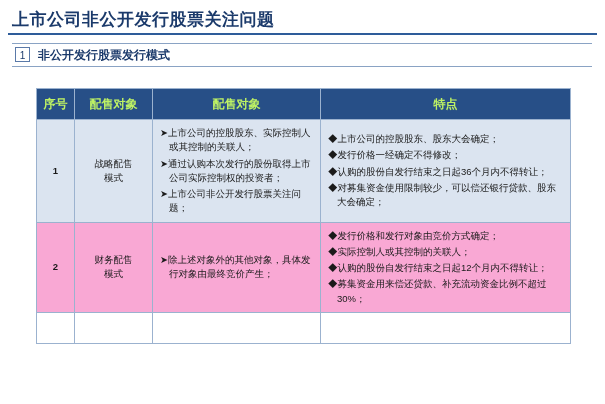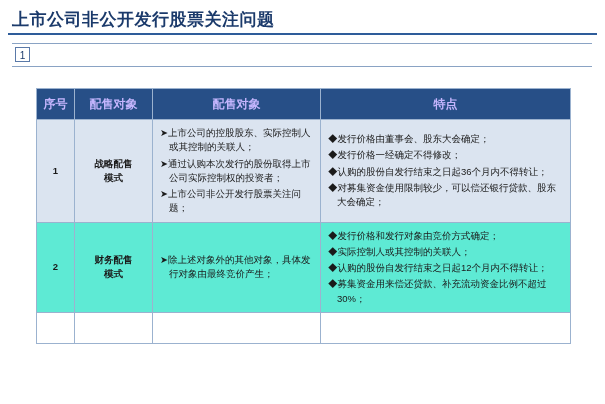"非公开发行股票发行模式" div.section-label { html: none -> <div>非公开发行股票发行模式</div> }
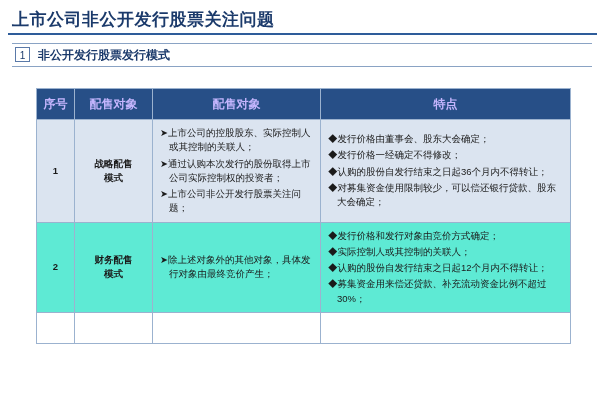"序号" table.main th { color: #c4b5fd -> #bef264 }
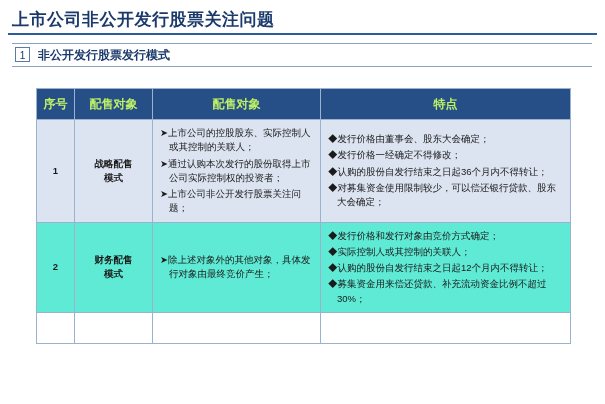"◆发行价格由董事会、股东大会确定；" p { text: 发行价格由董事会 -> 上市公司的控股股东 }
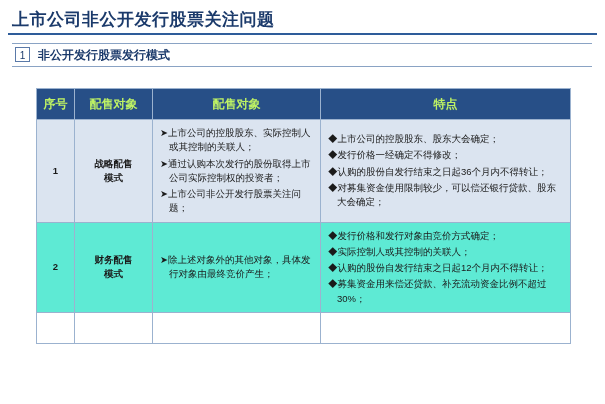"战略配售" td.mode { font-weight: bold -> normal }
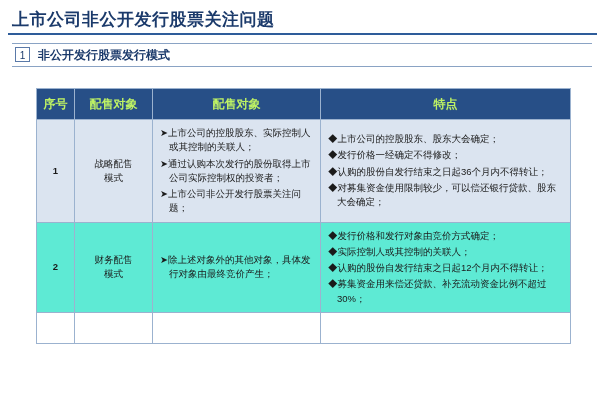"◆发行价格和发行对象由竞价方式确定；" tr.row-b td { background: #5eead4 -> #f9a8d4 }
